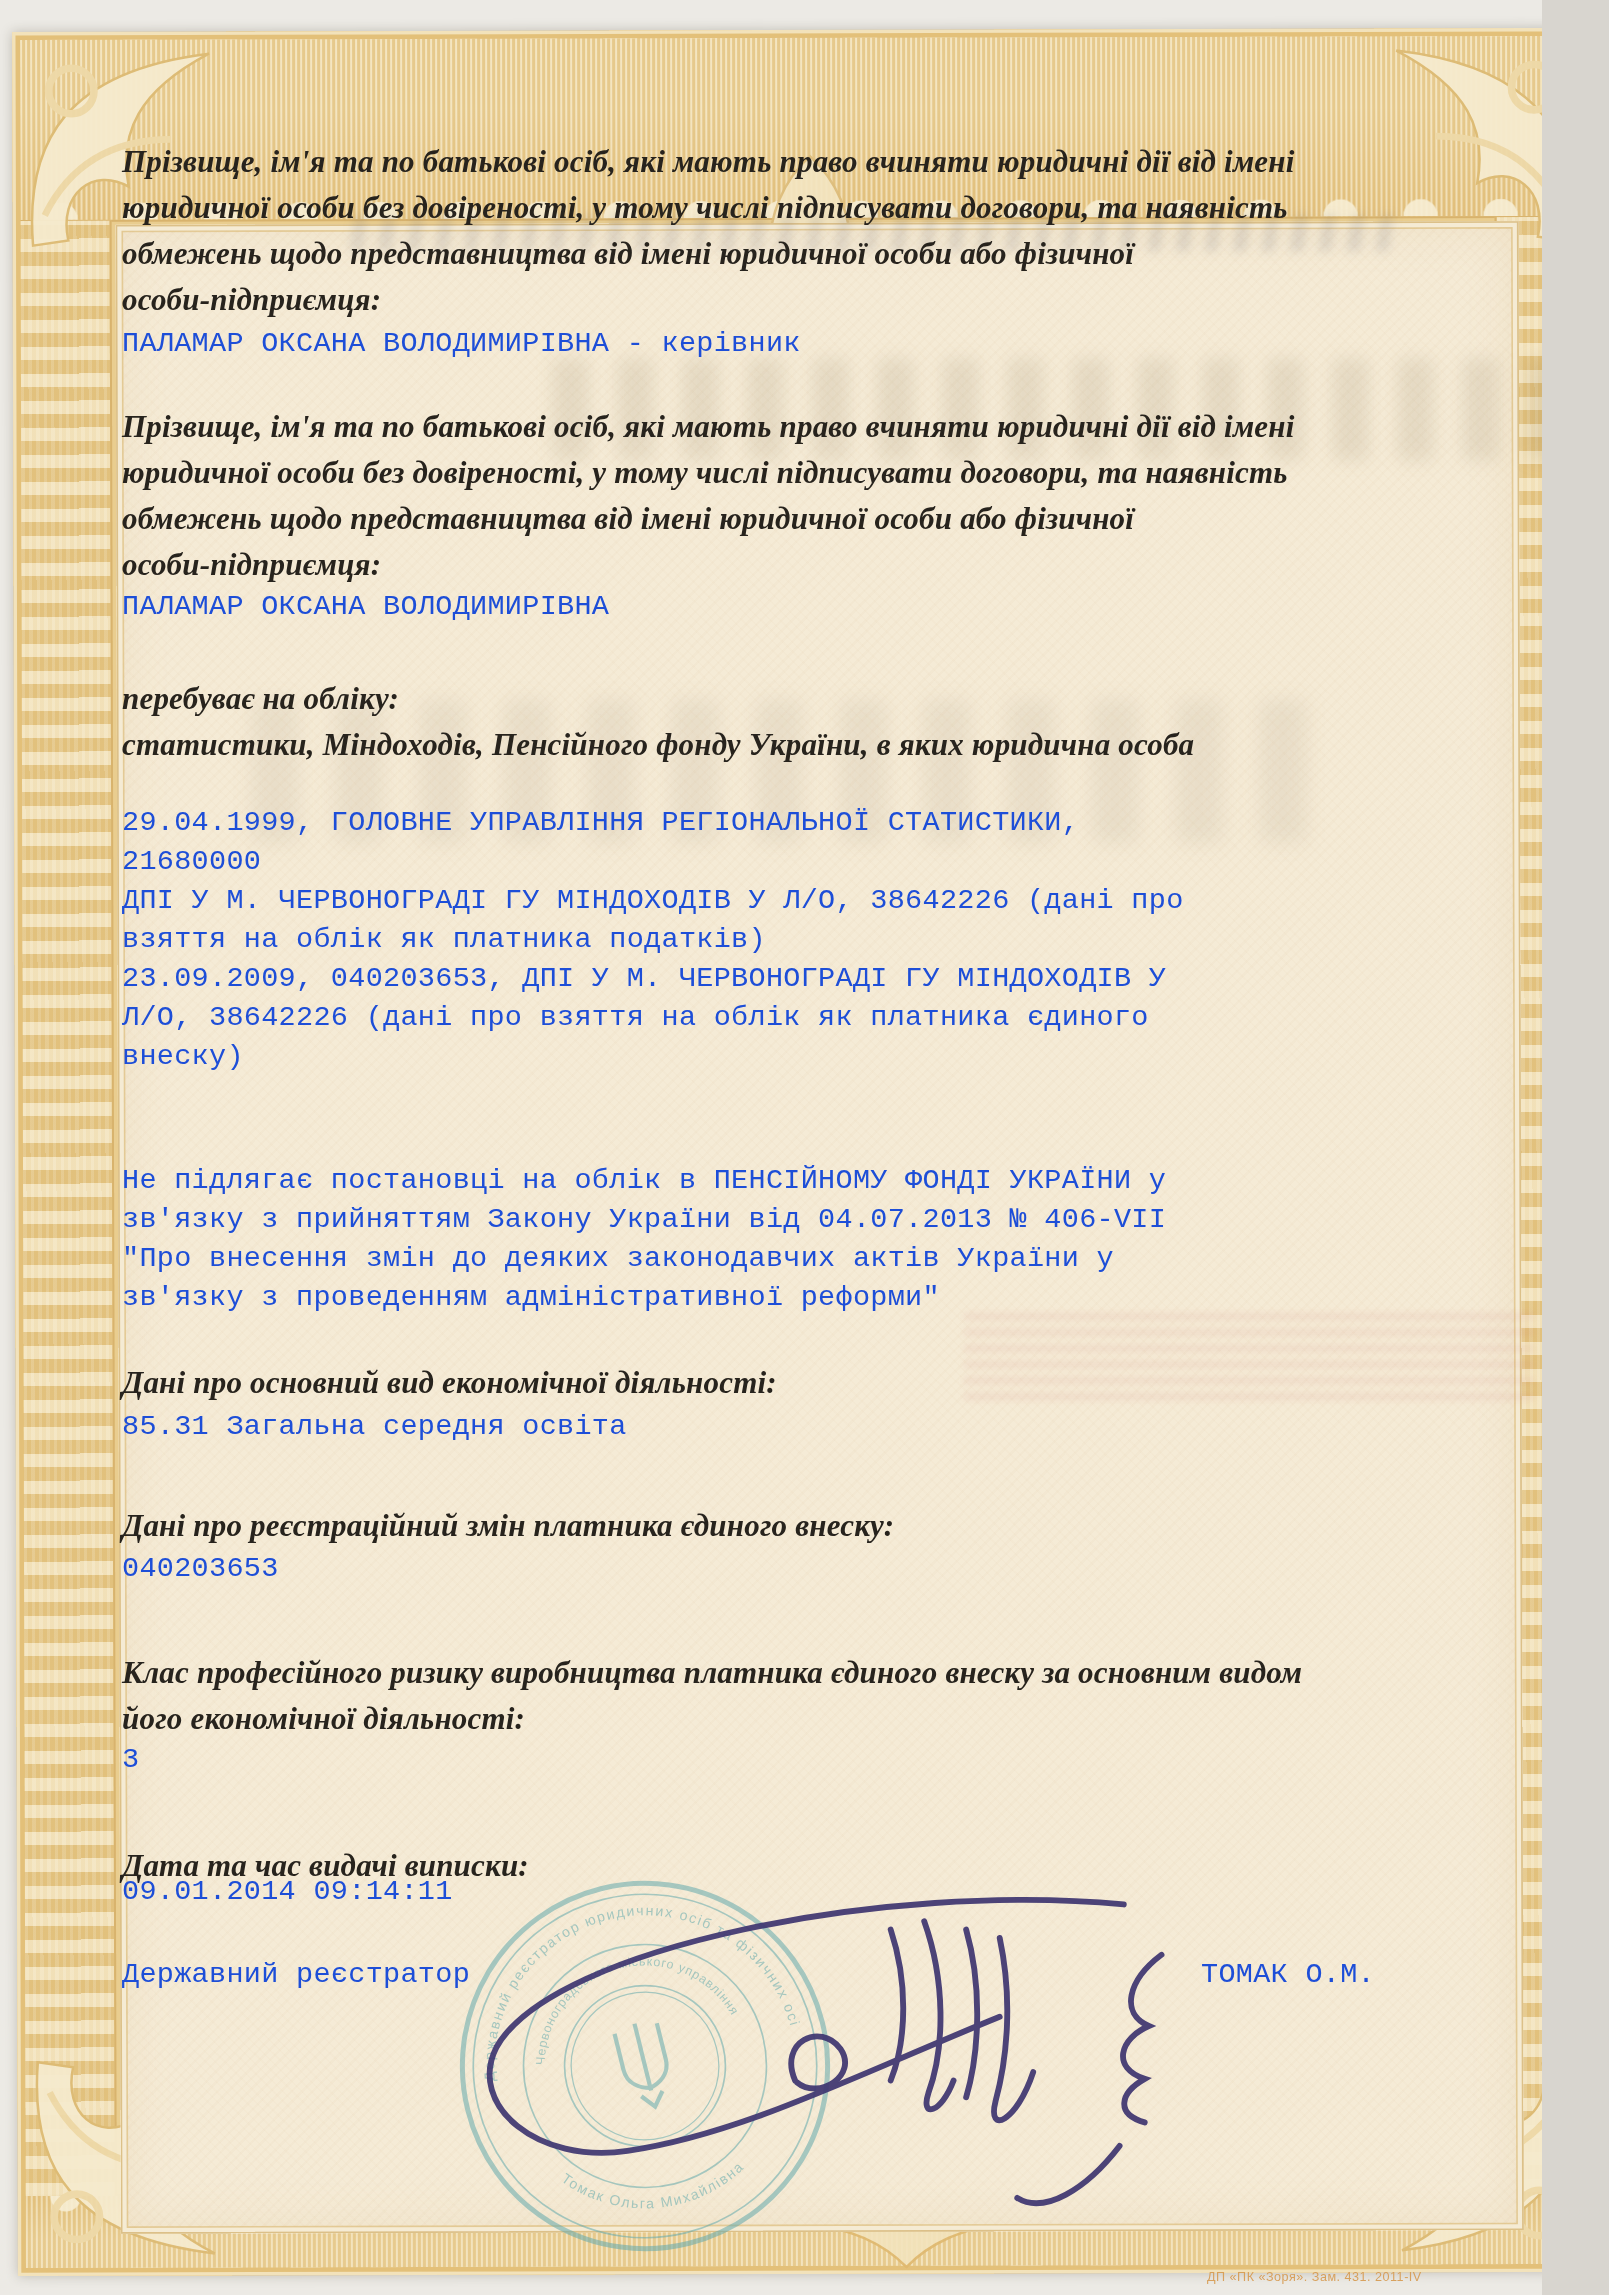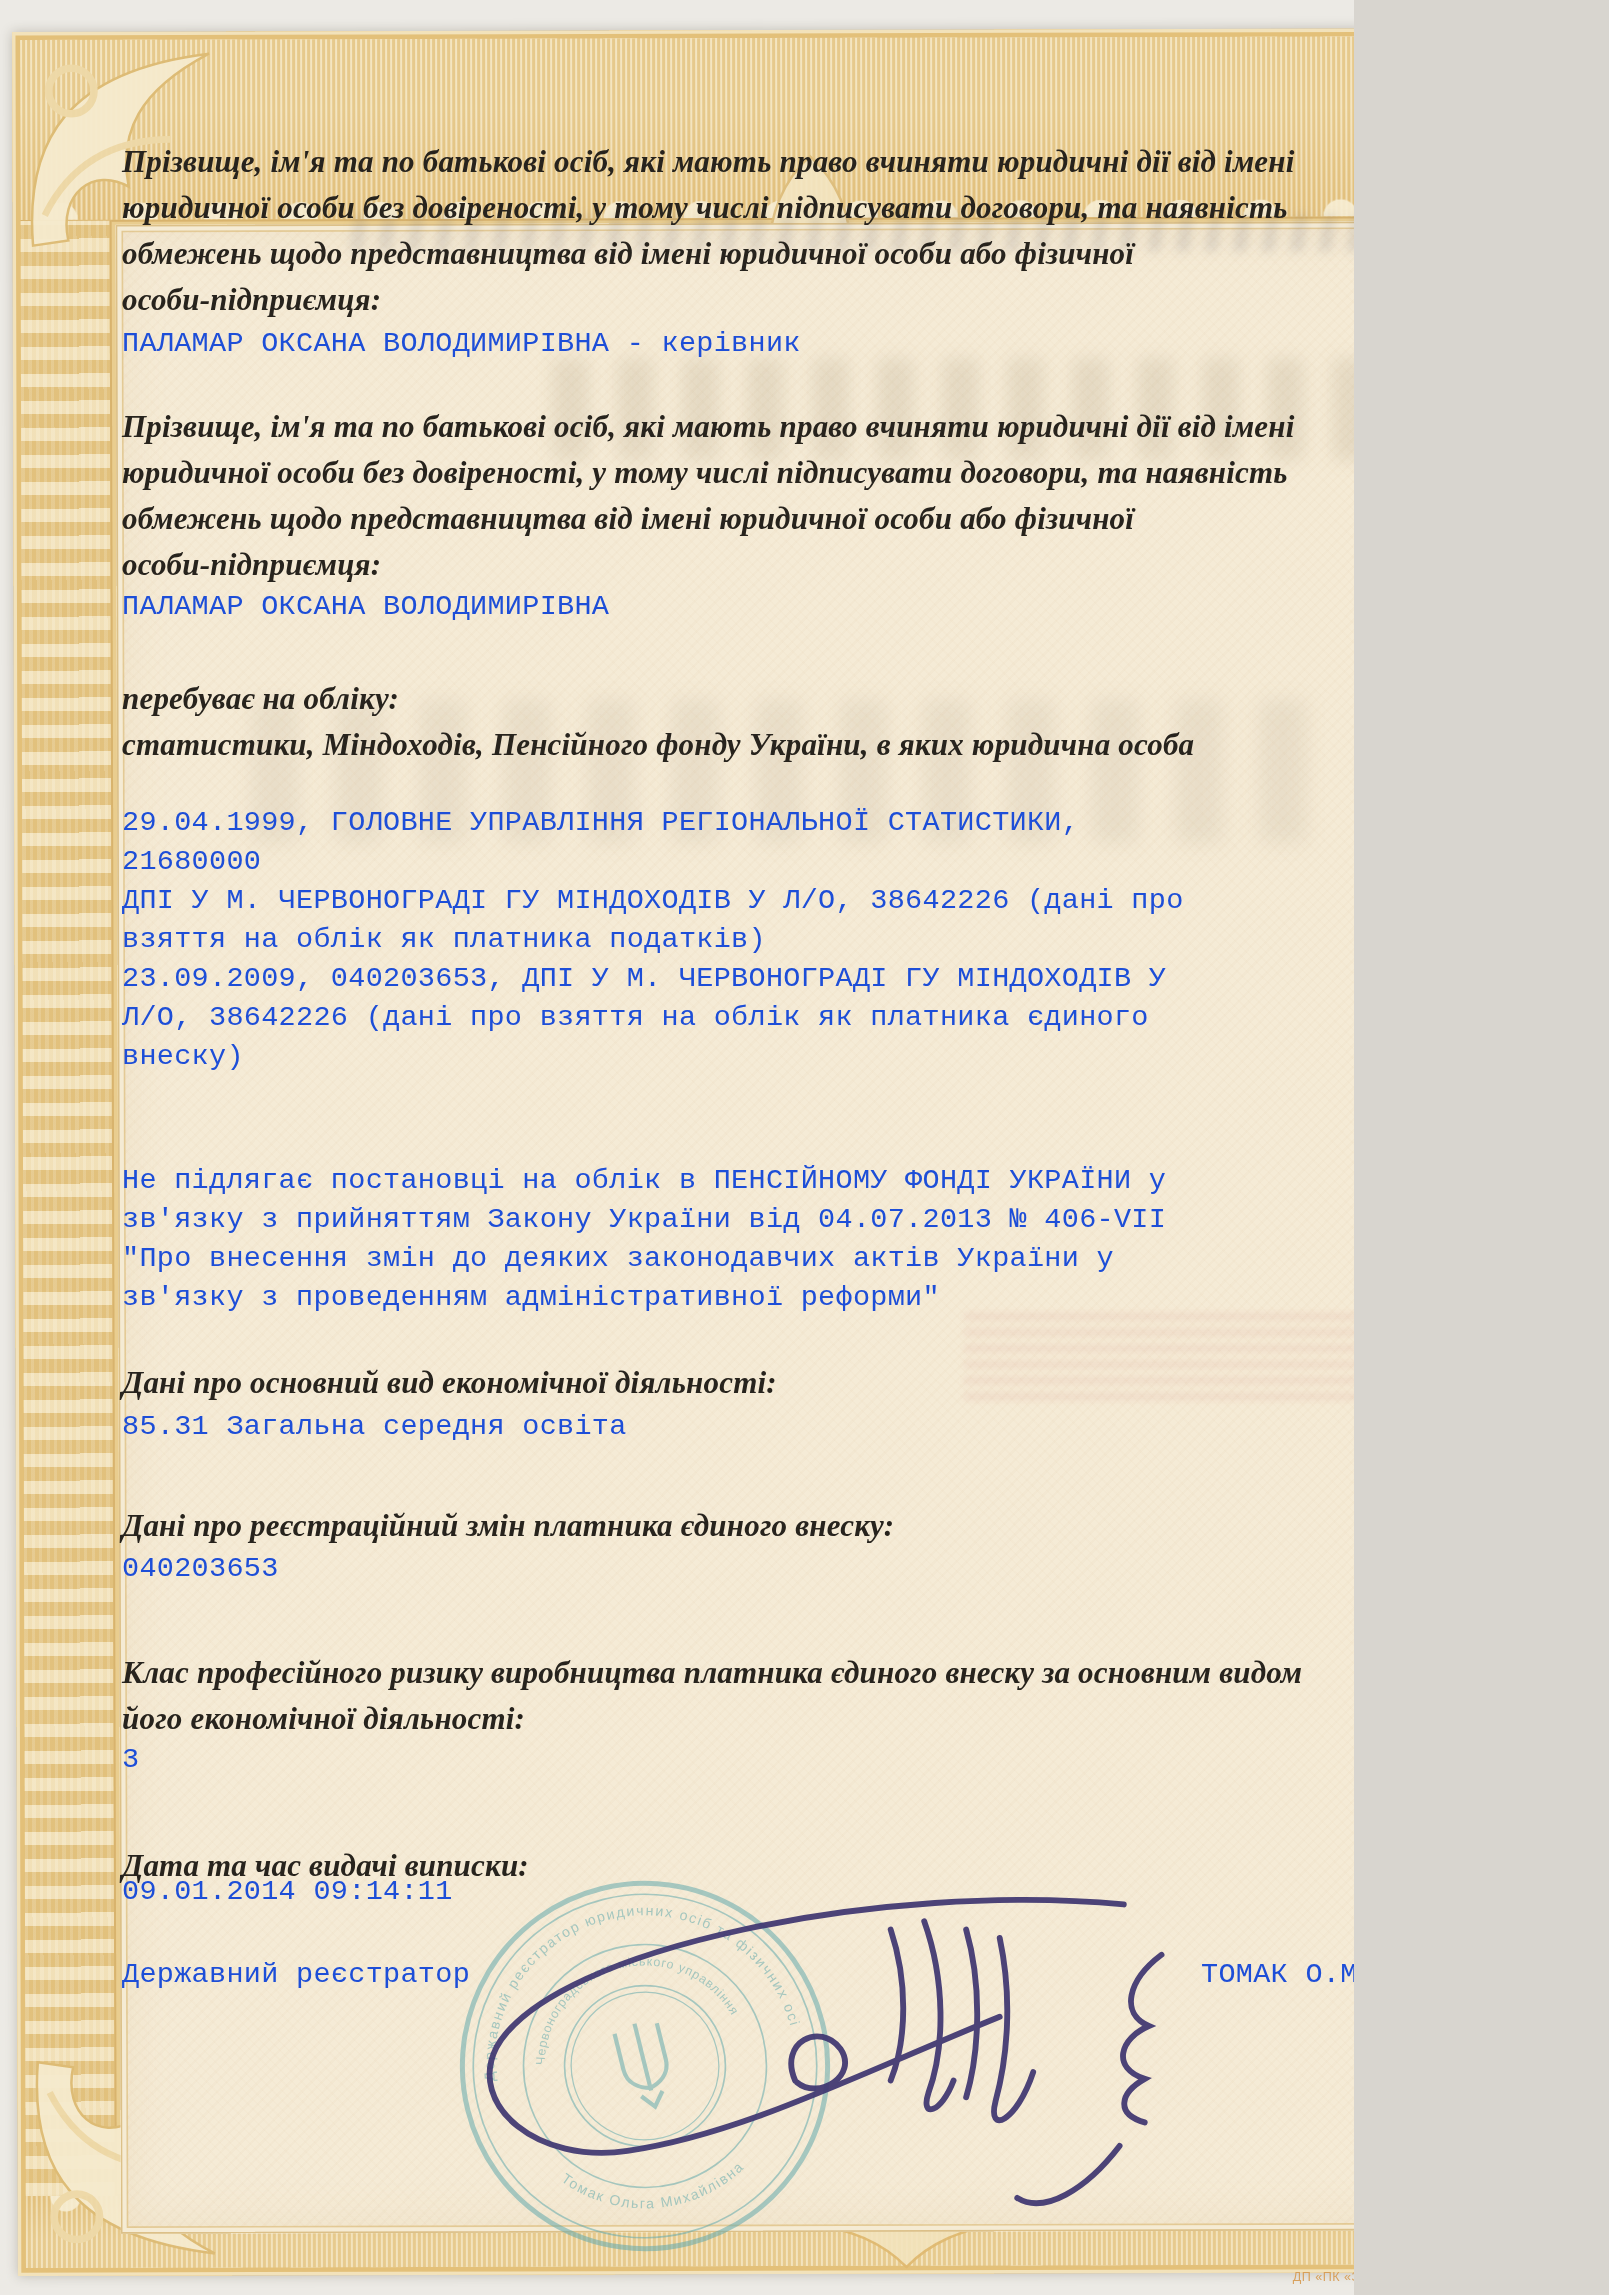"Прізвище, ім'я та по батькові" .page { padding-left: 24px -> none; width: 1330px -> 1542px }
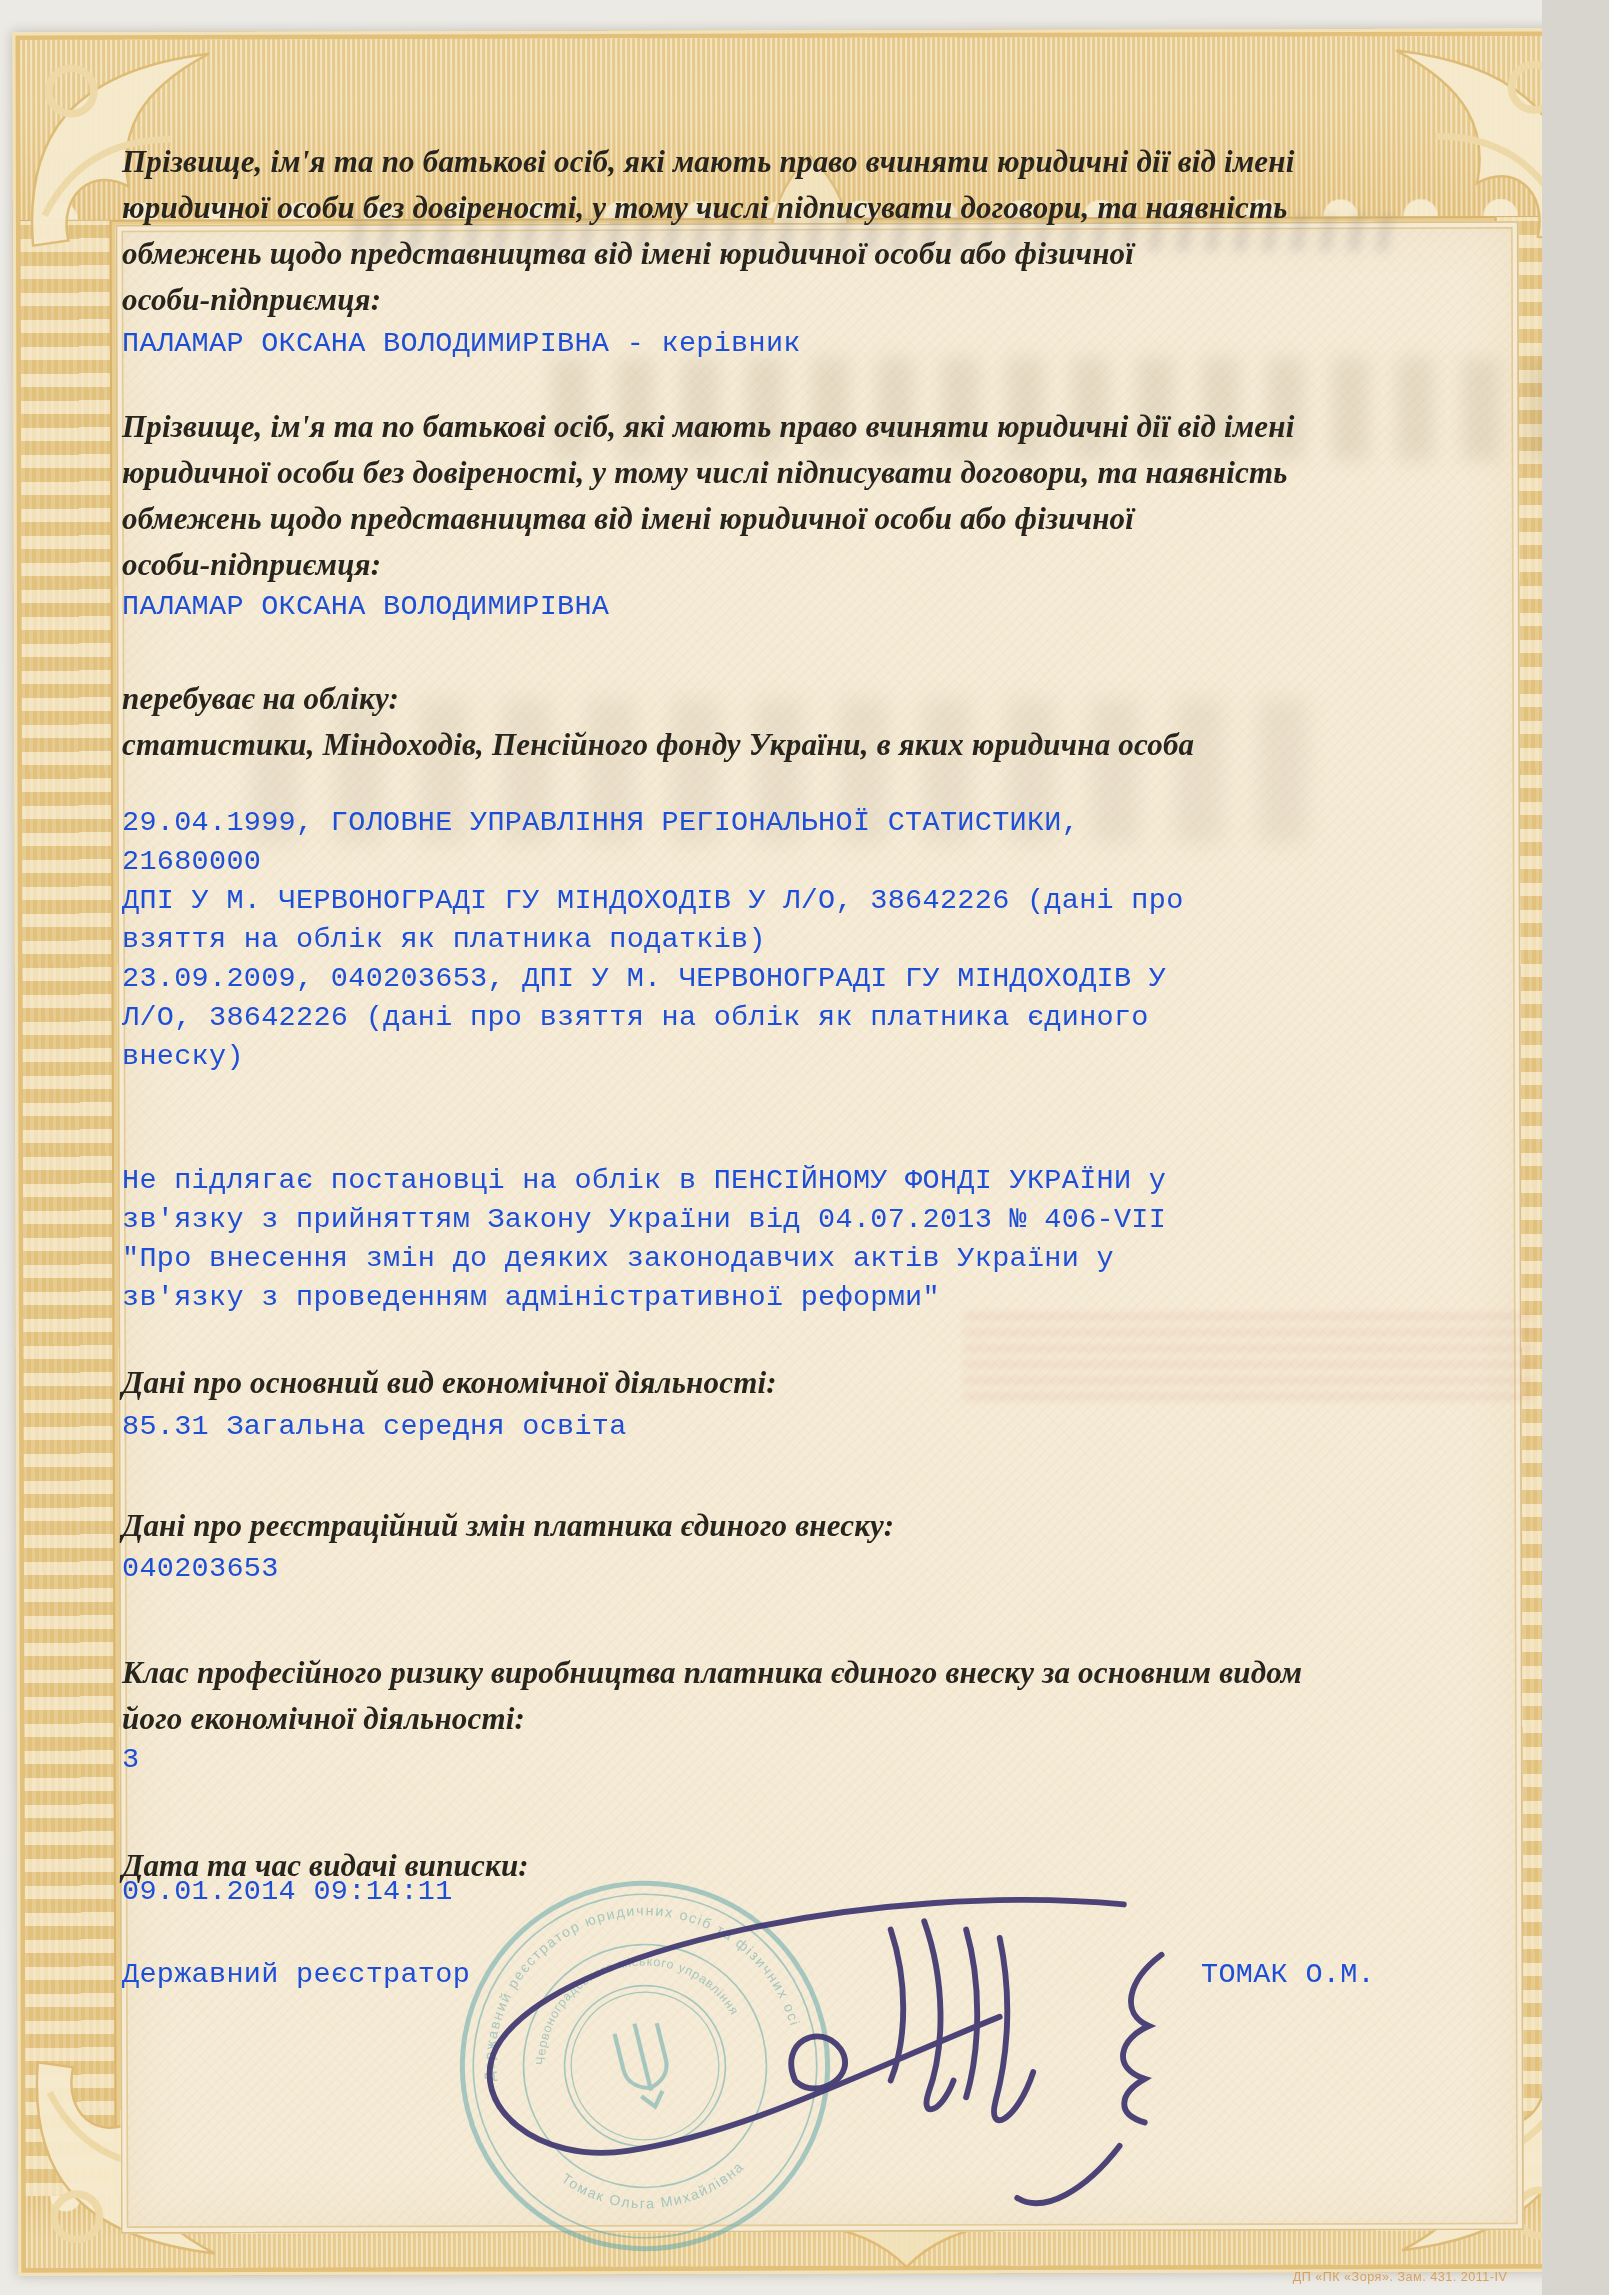"ДП «ПК «Зоря». Зам. 431." .fineprint { text-align: center -> left }
